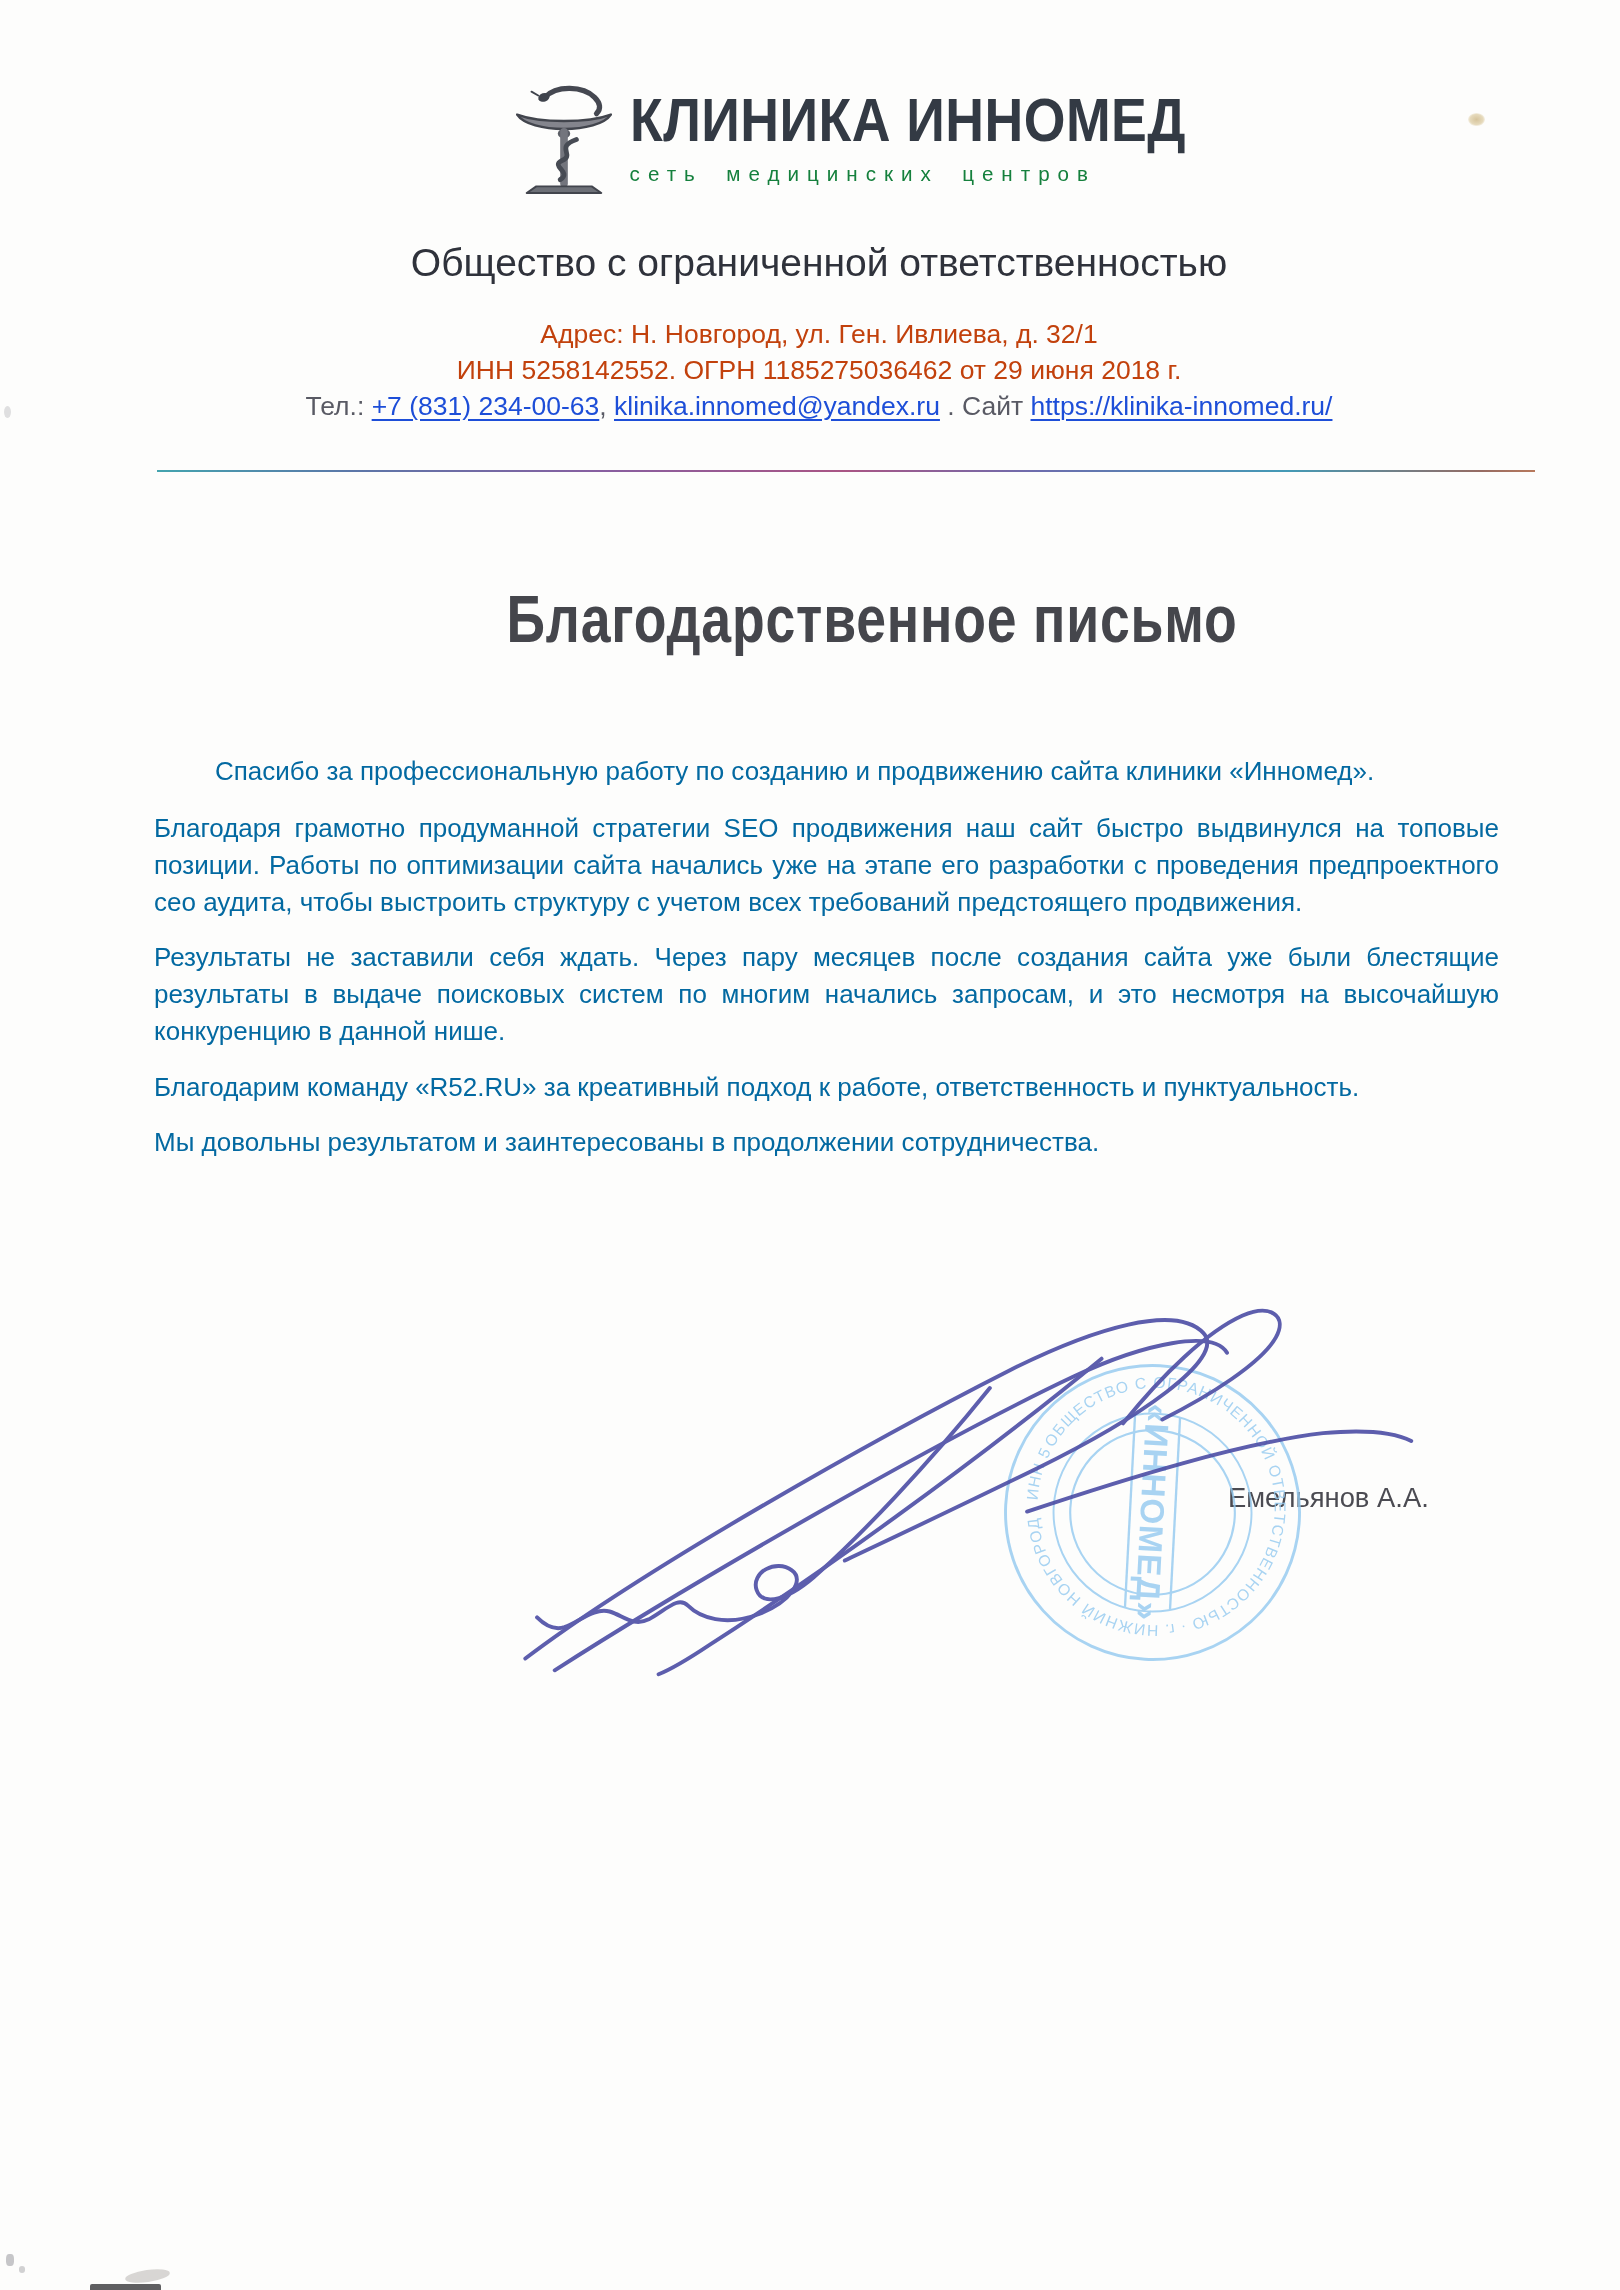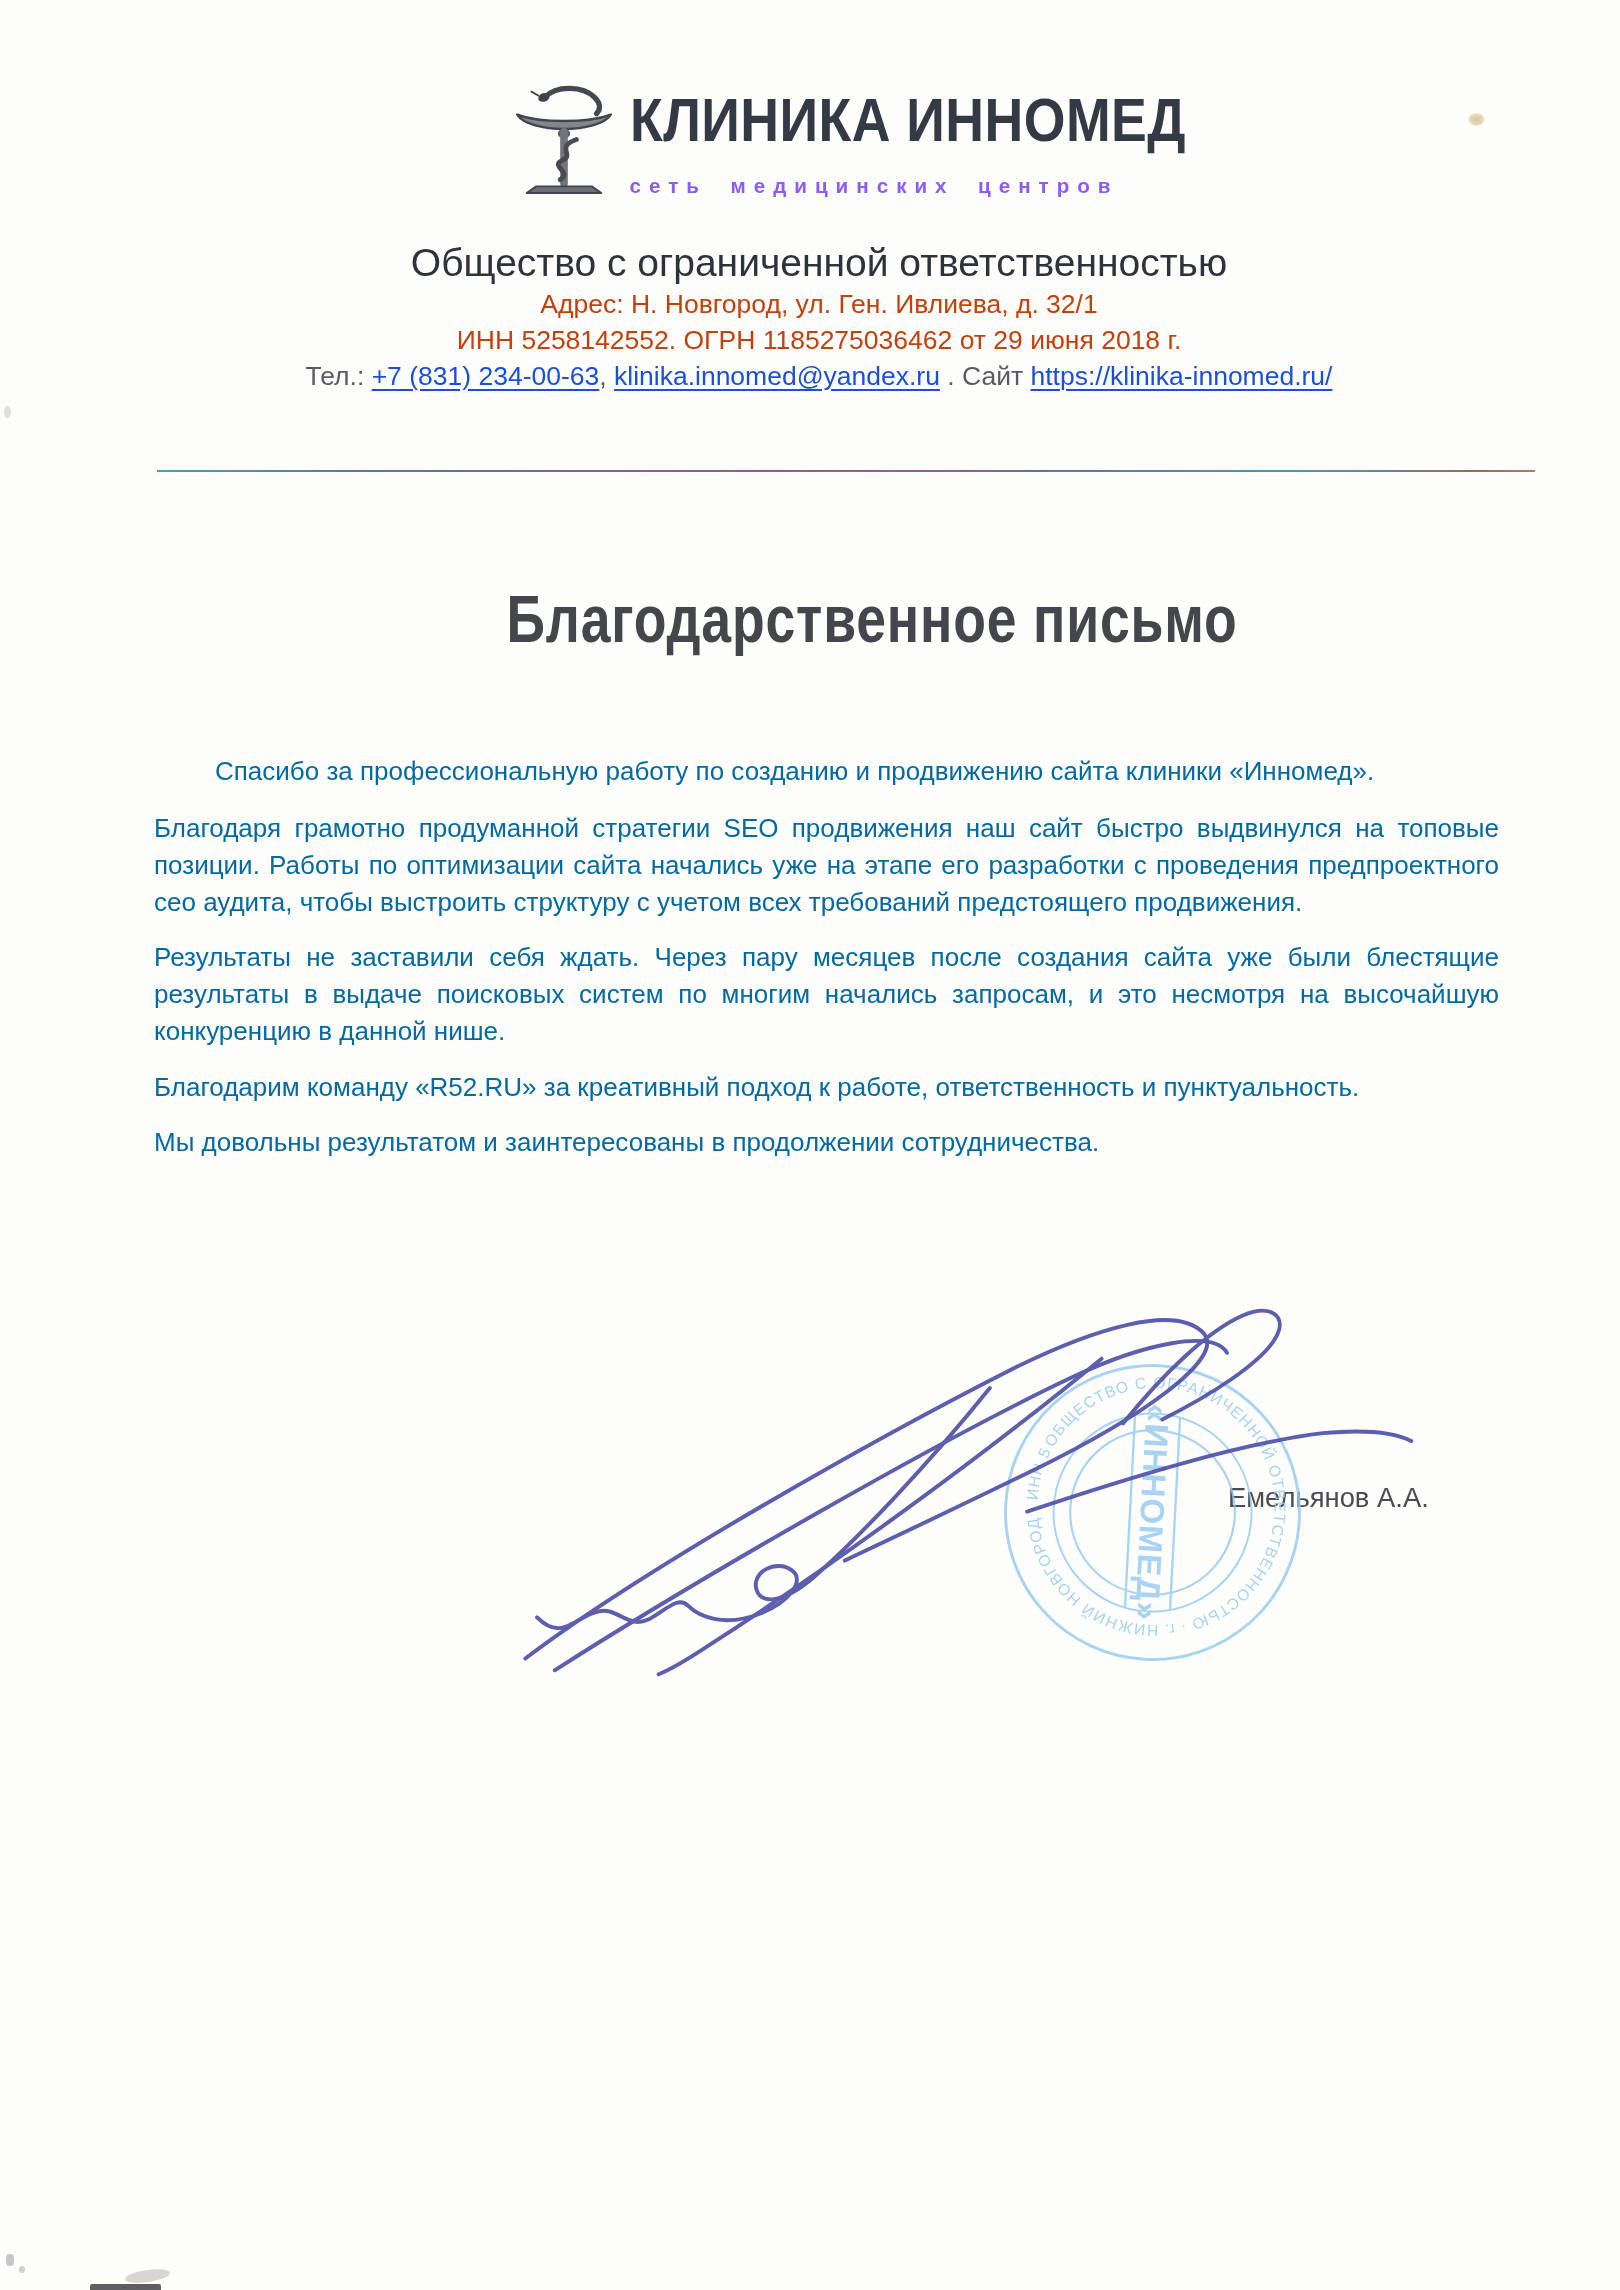"сеть медицинских центров" .logo-tagline { color: #8b5cf6 -> #15803d; font-weight: 700 -> 400; margin-top: 23px -> 11px }
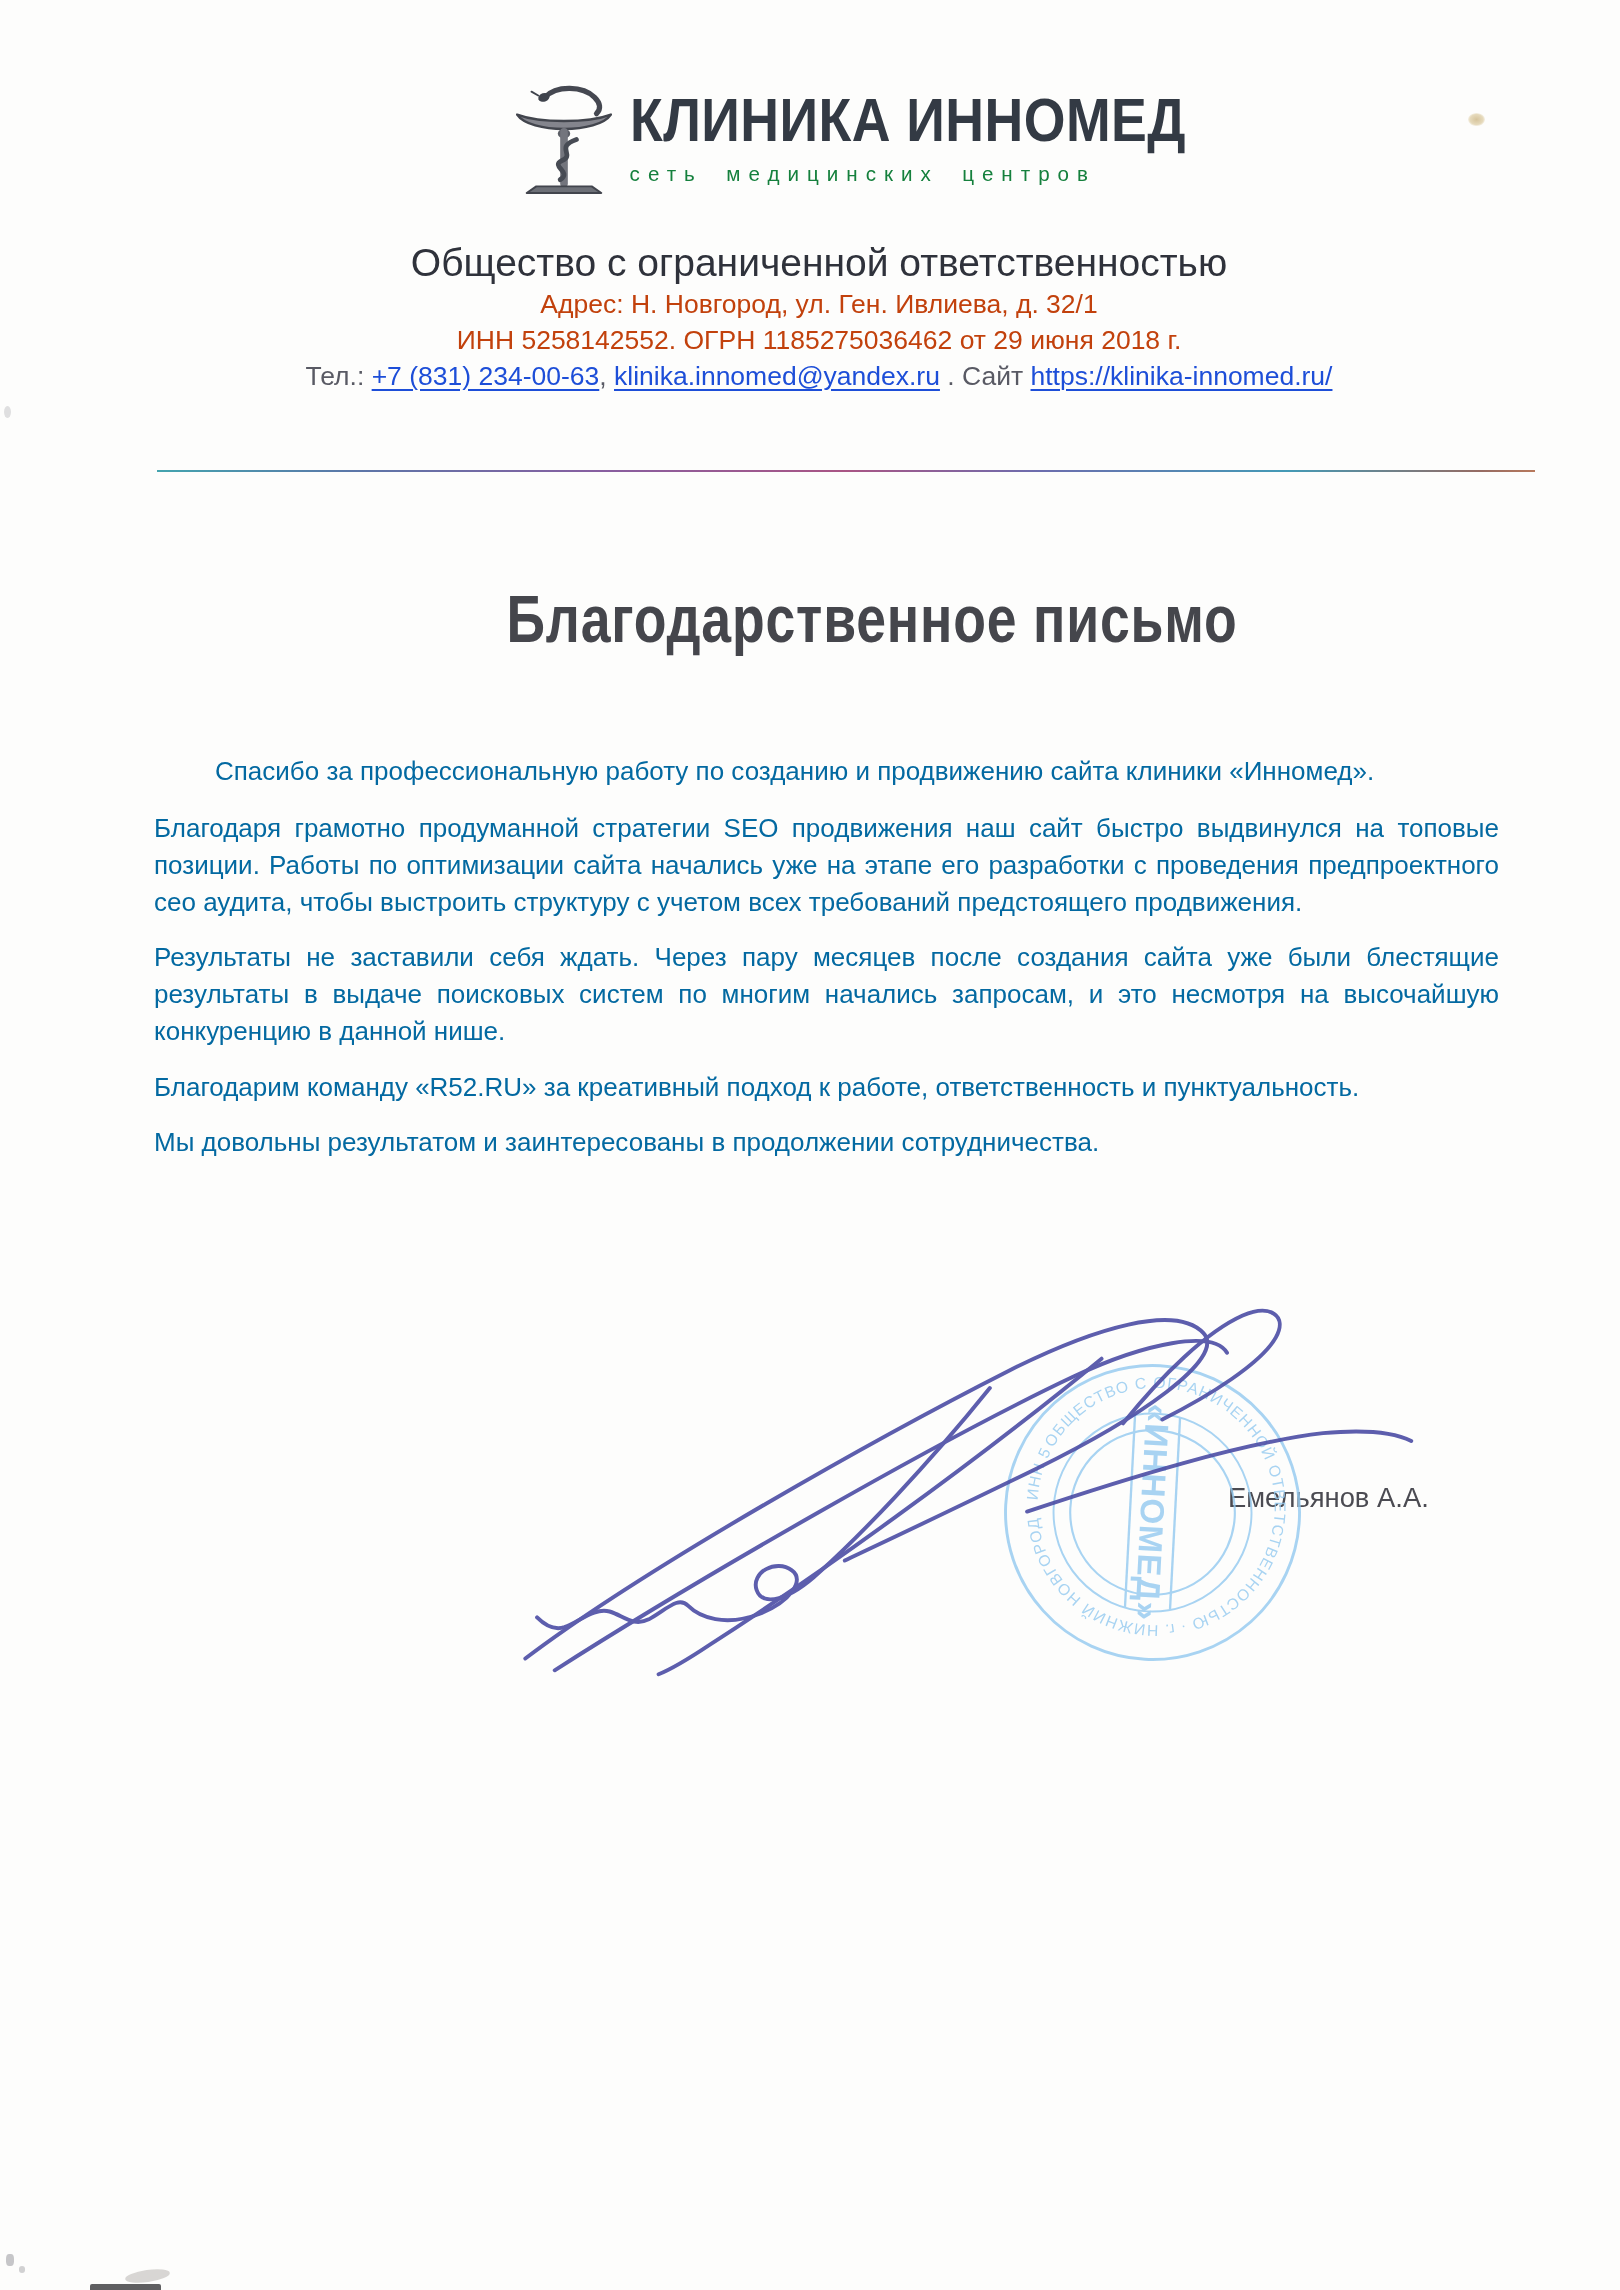"Общество с ограниченной ответственностью" .company-form { margin-bottom: 1px -> 31px }
